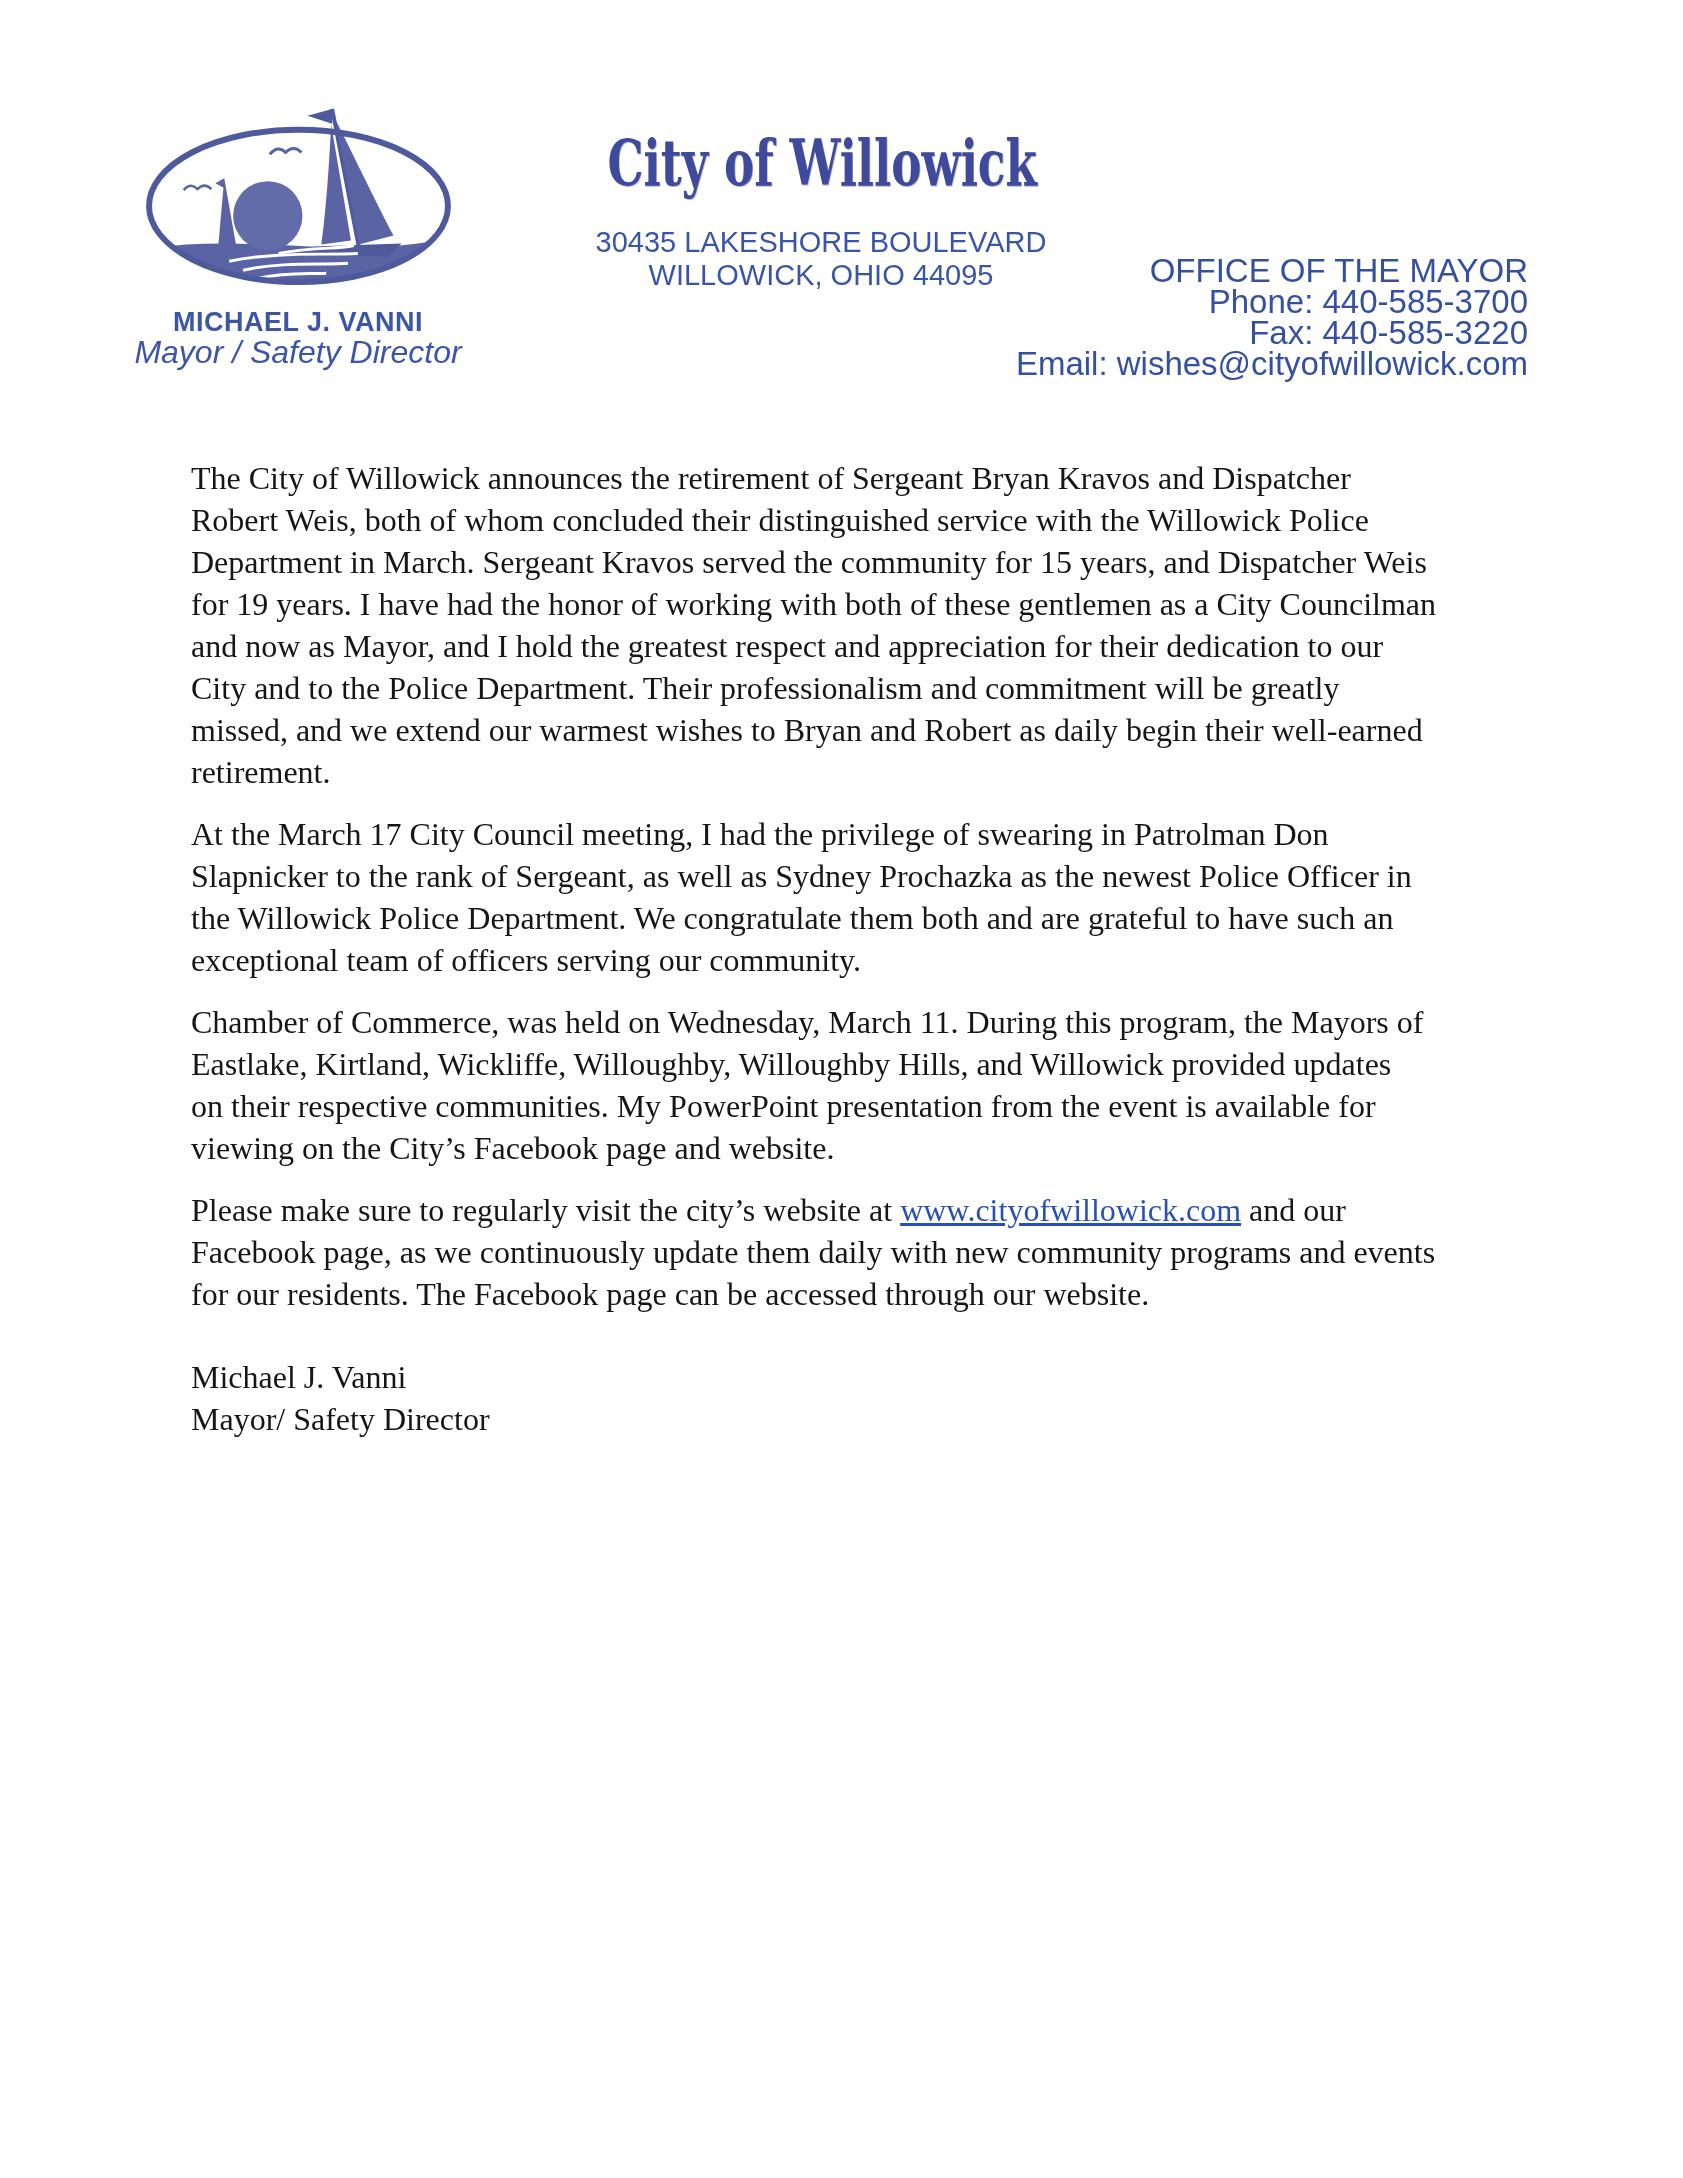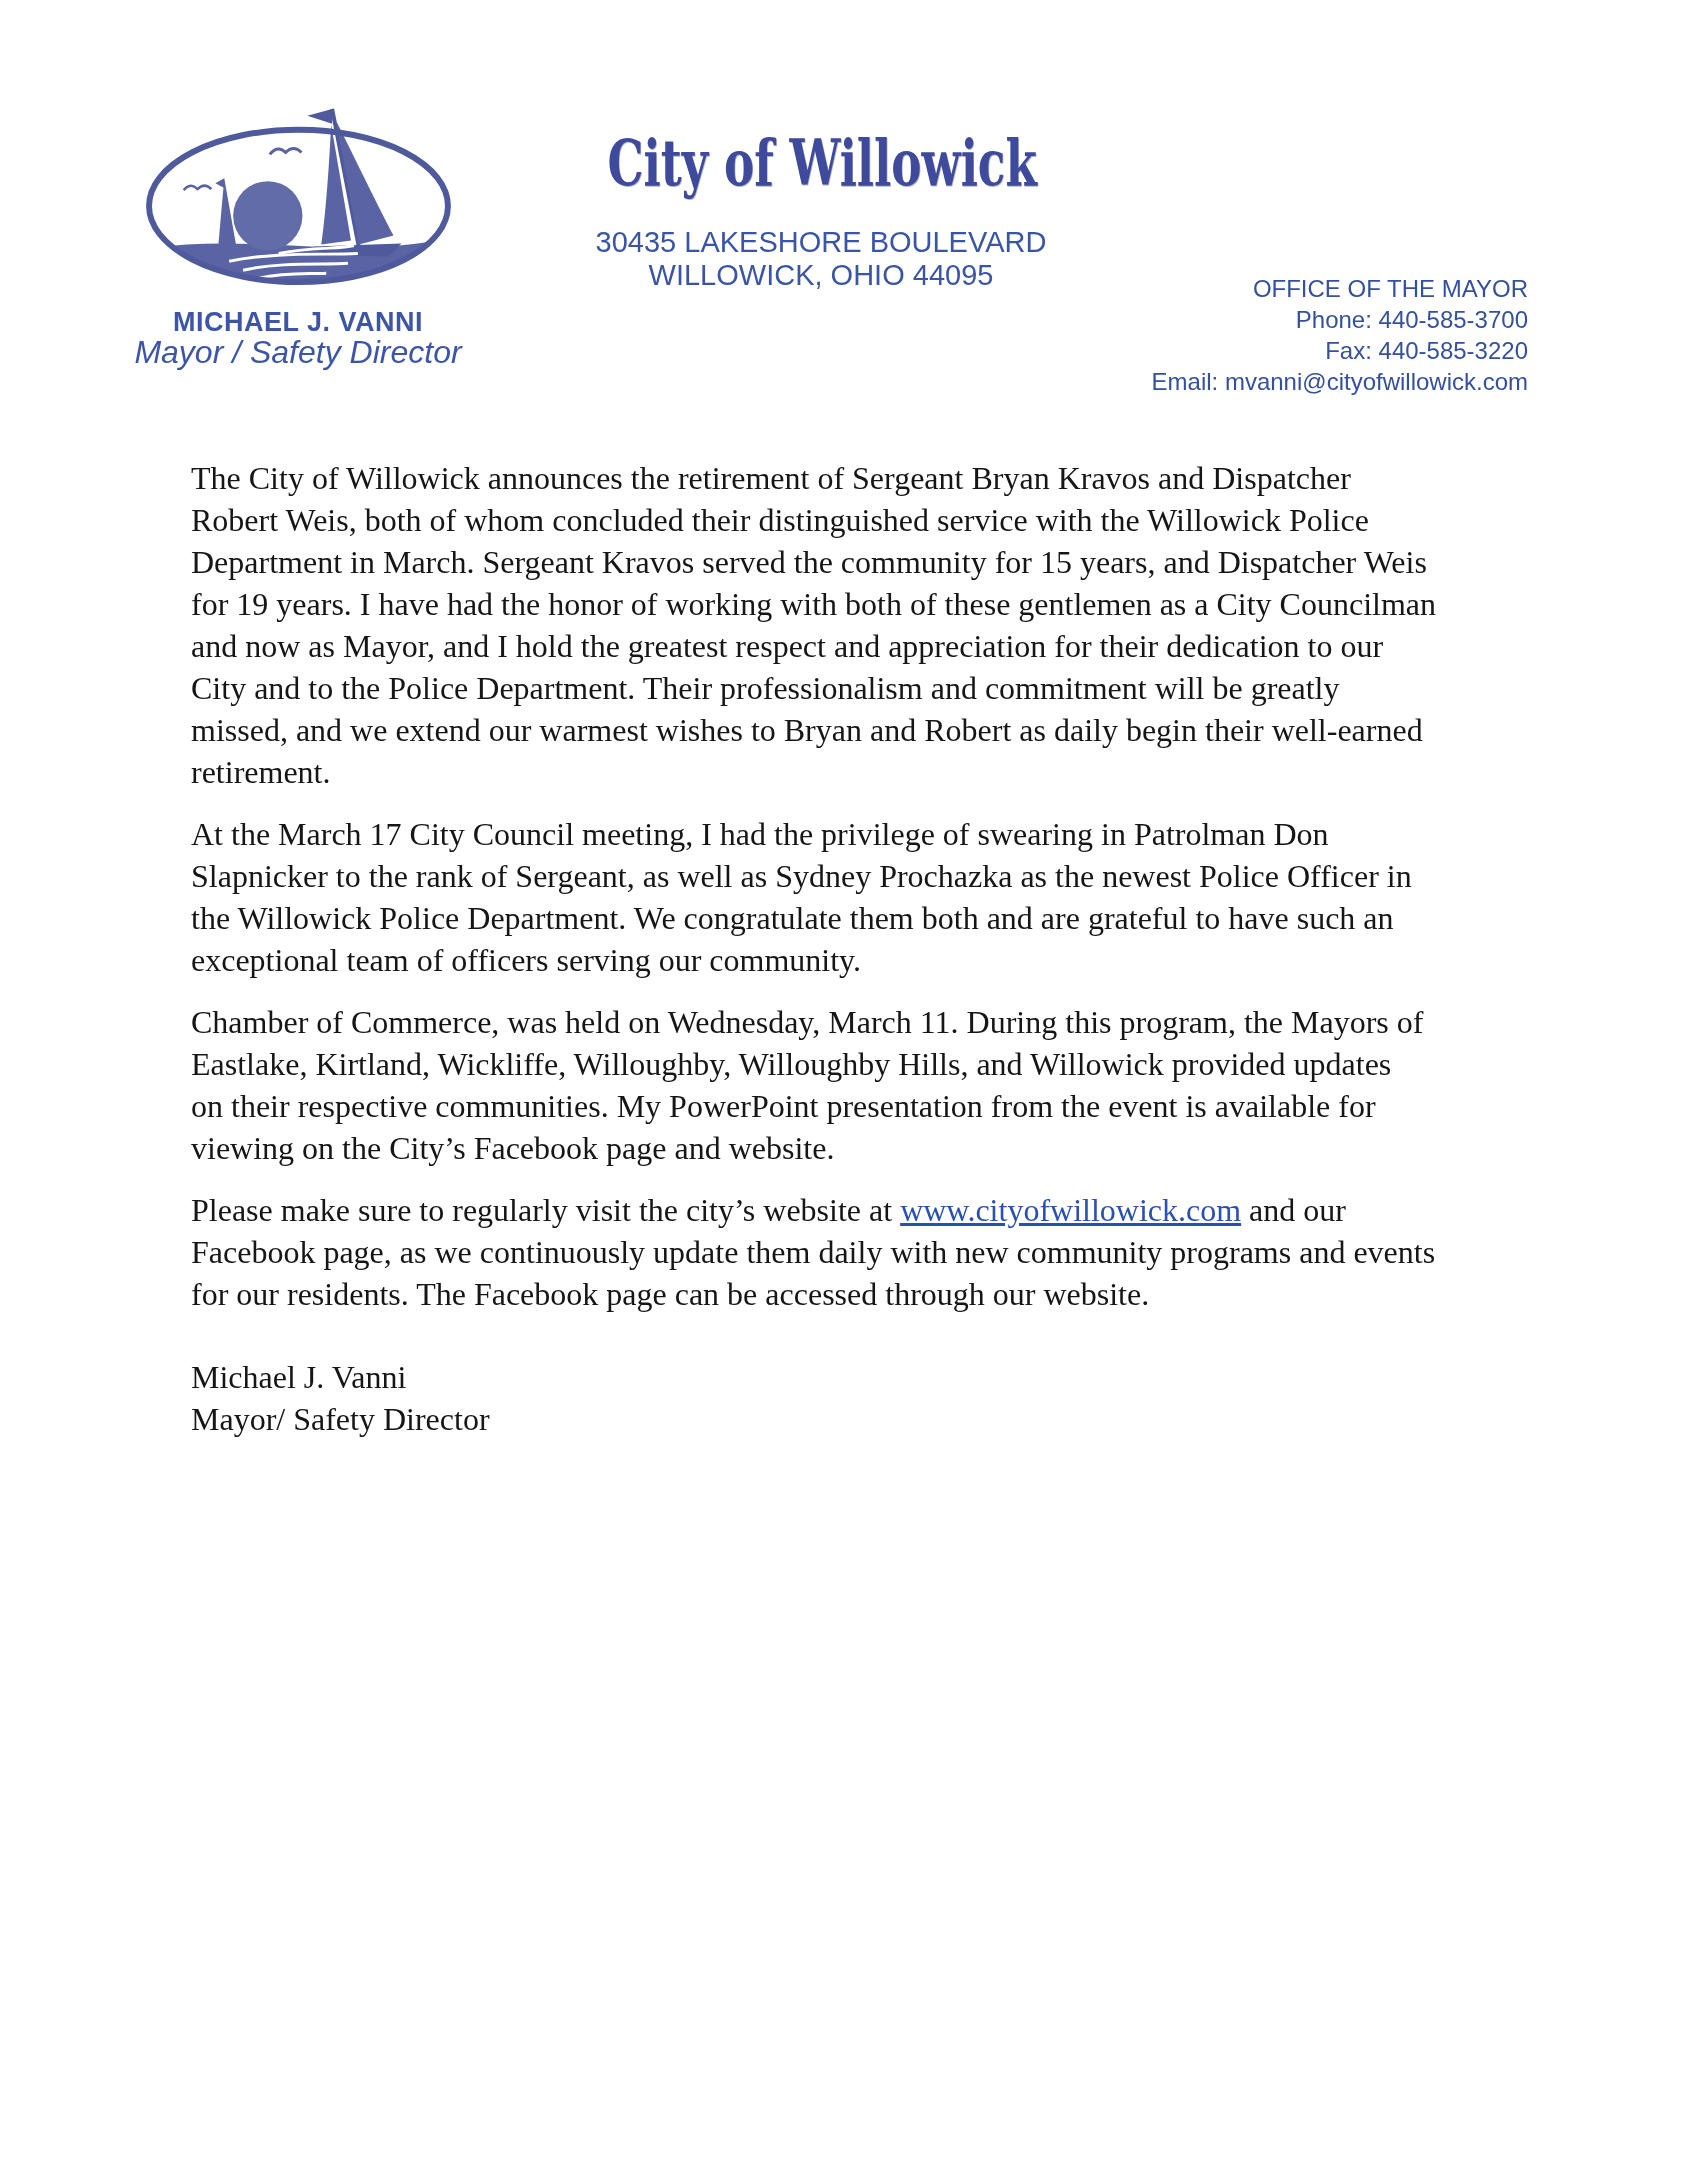"OFFICE OF THE MAYOR" .office-block { font-size: 24px -> 33px; margin-top: 18px -> none }
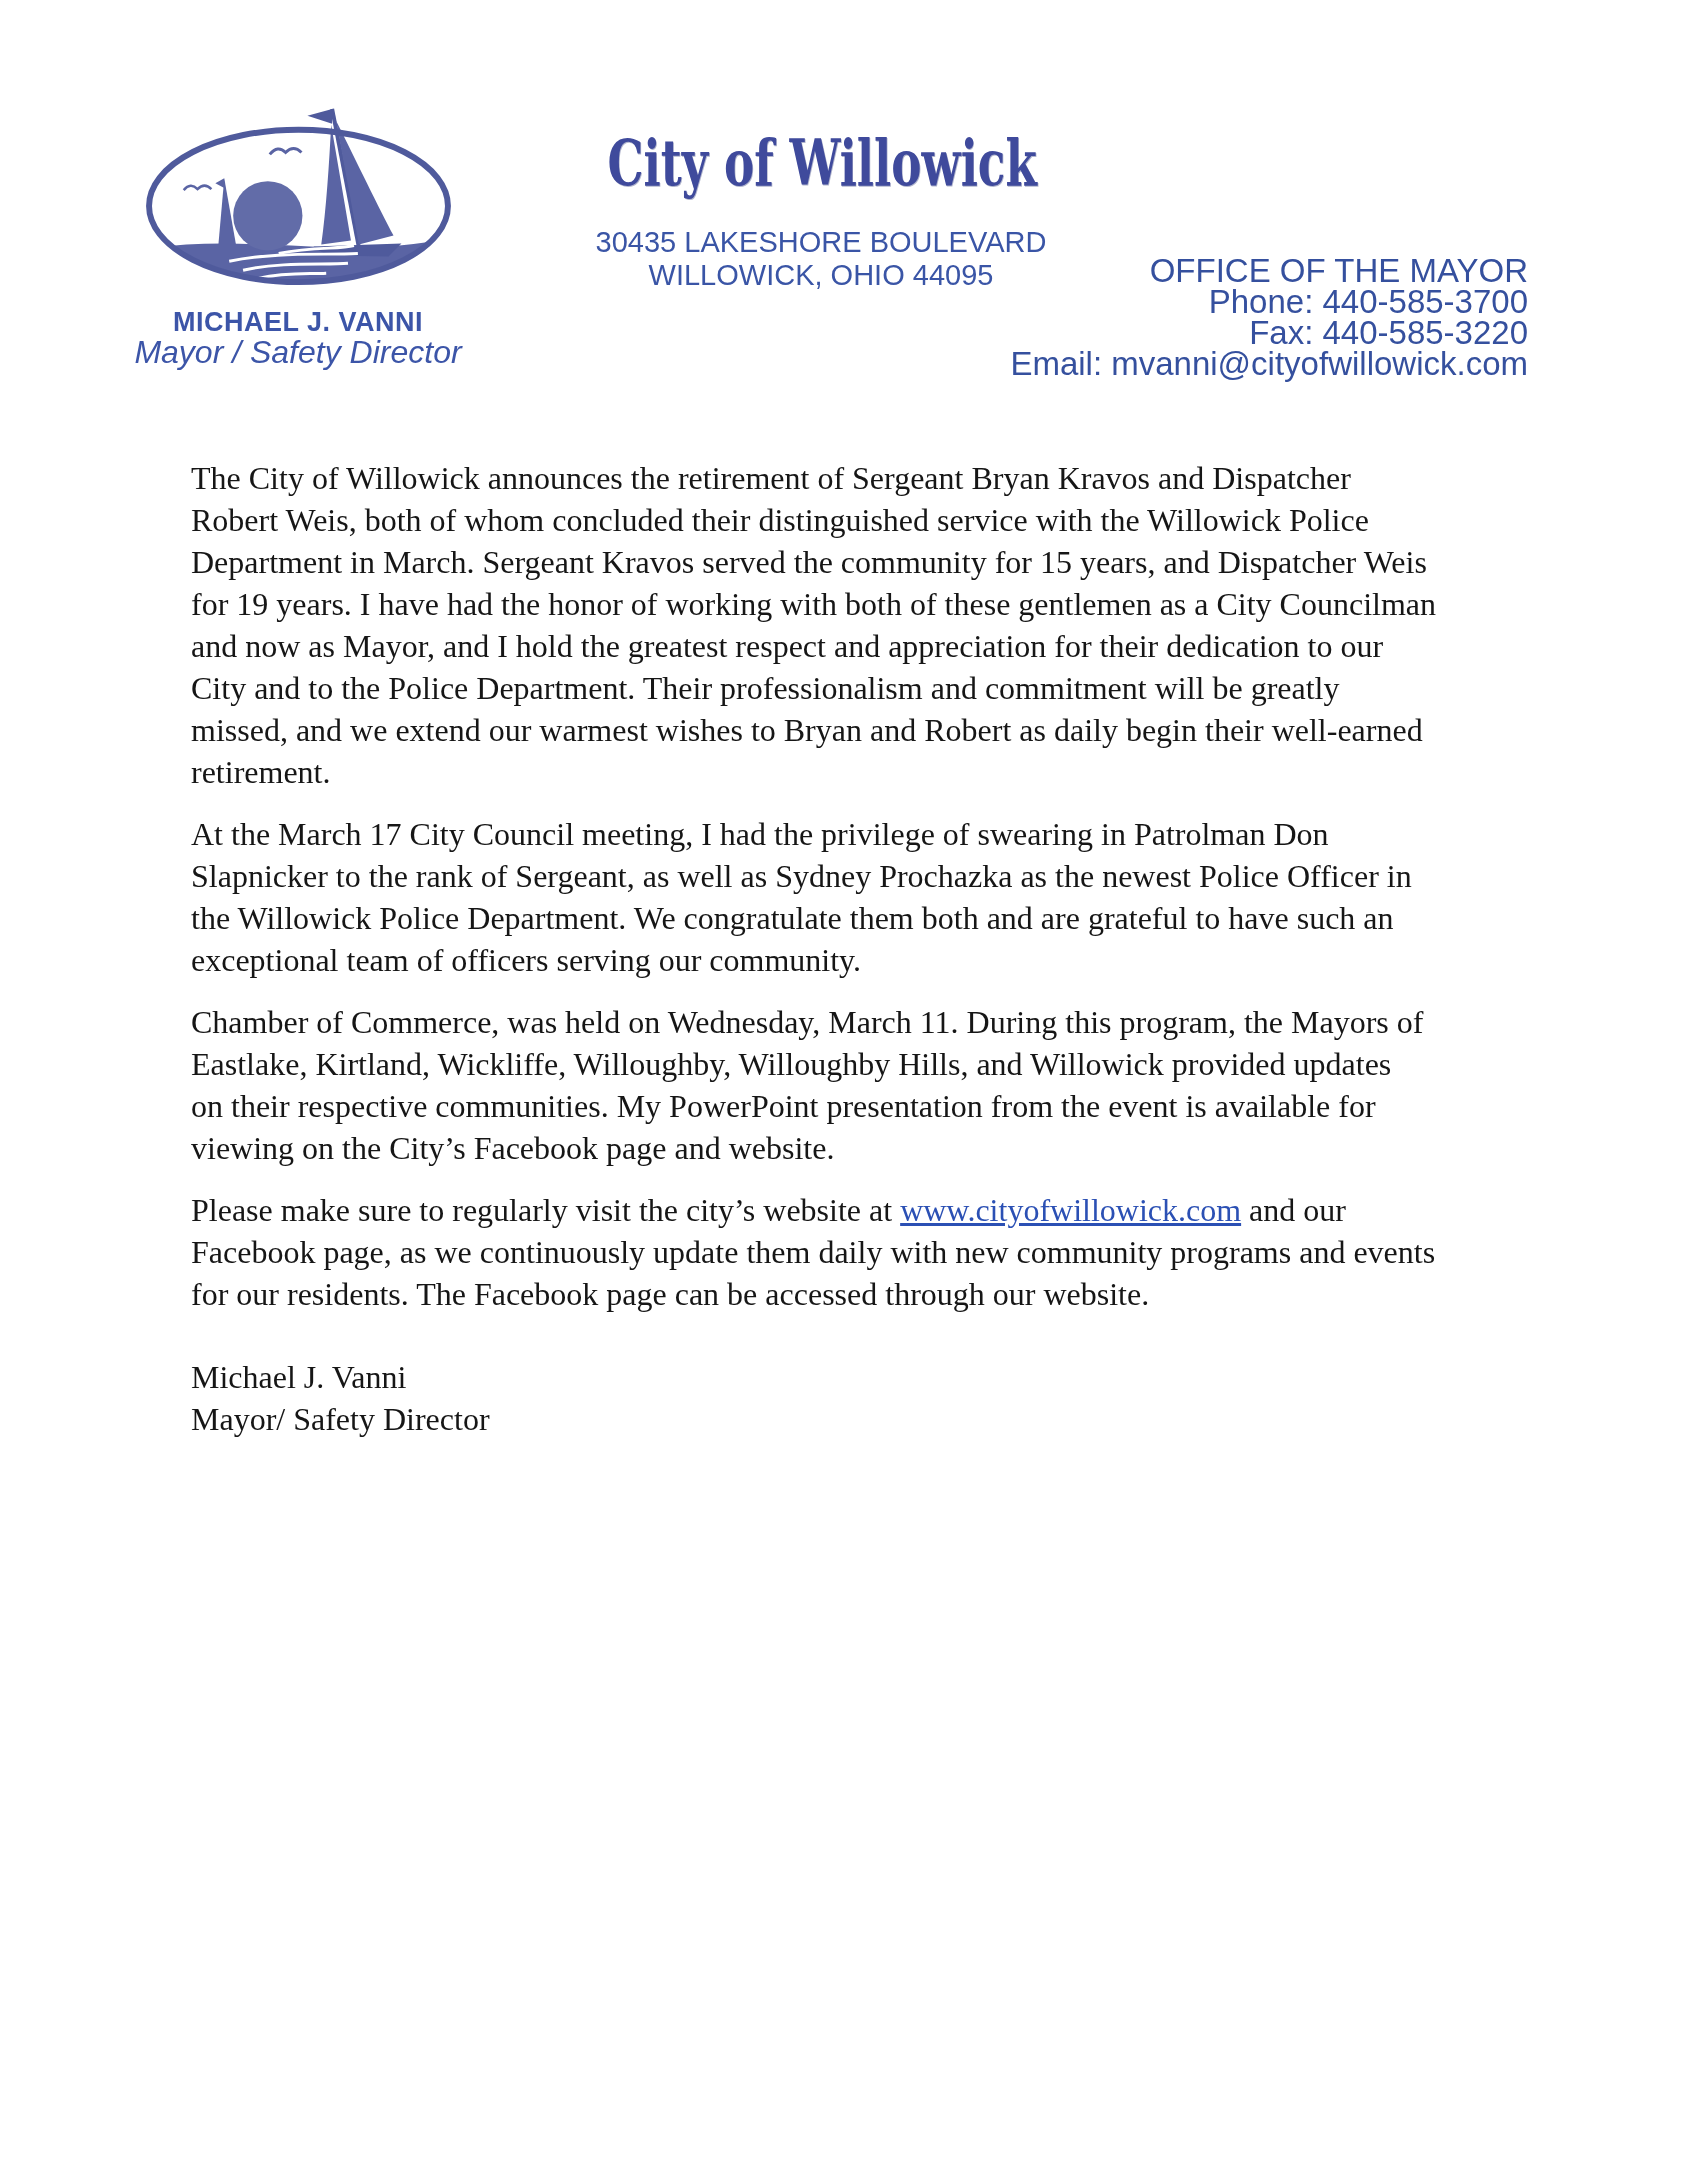"Email: mvanni@cityofwillowick.com" div { text: mvanni@cityofwillowick.com -> wishes@cityofwillowick.com }
